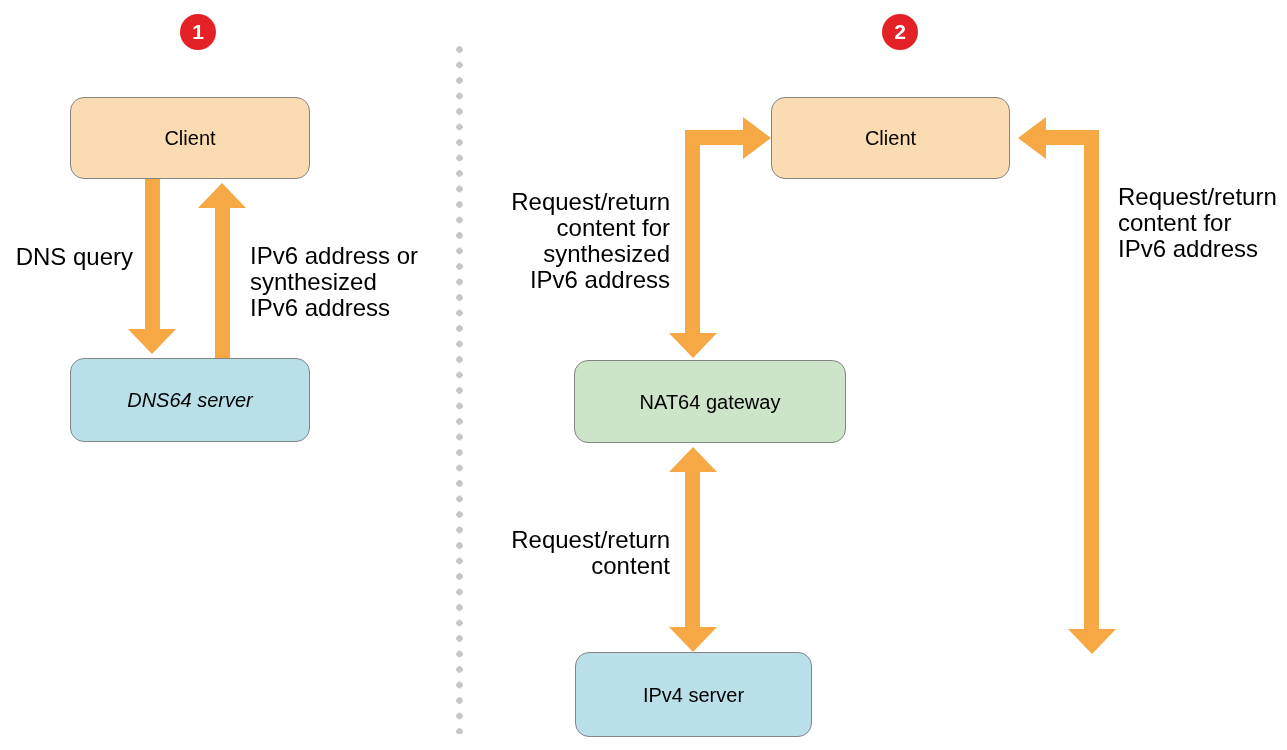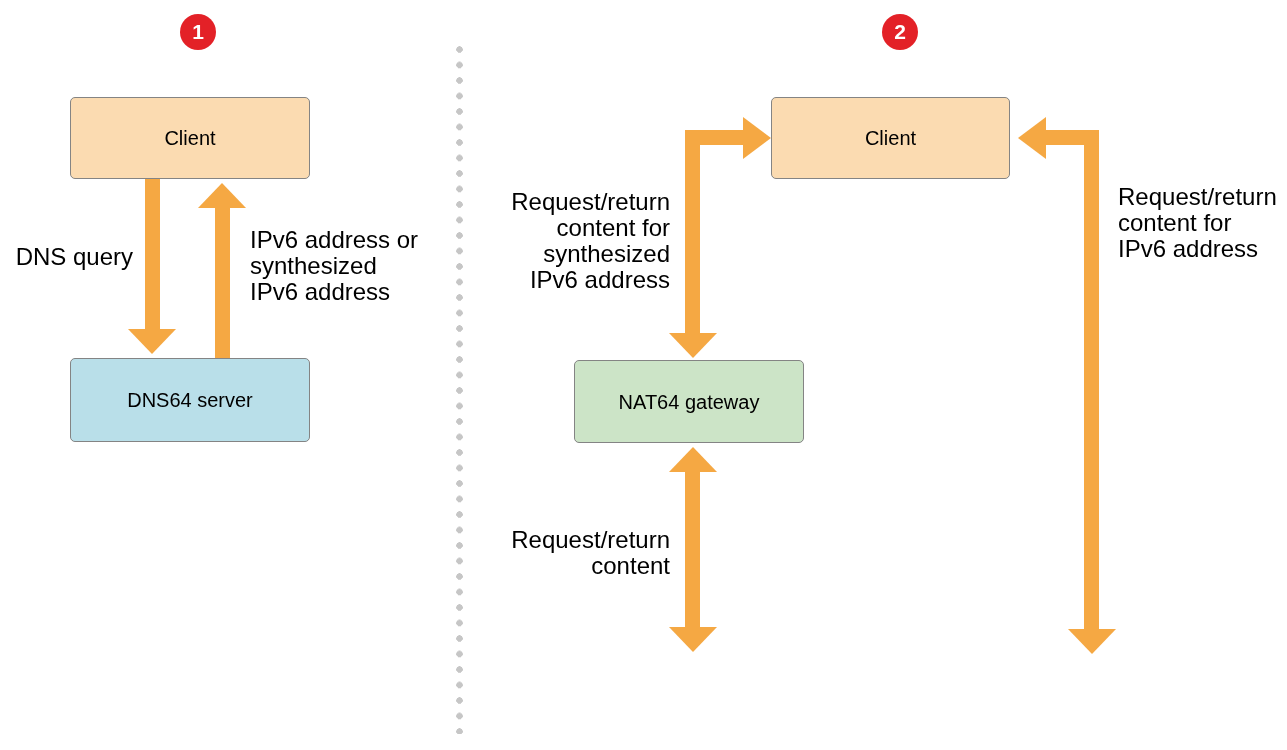"Client" .node { border-radius: 5px -> 14px }
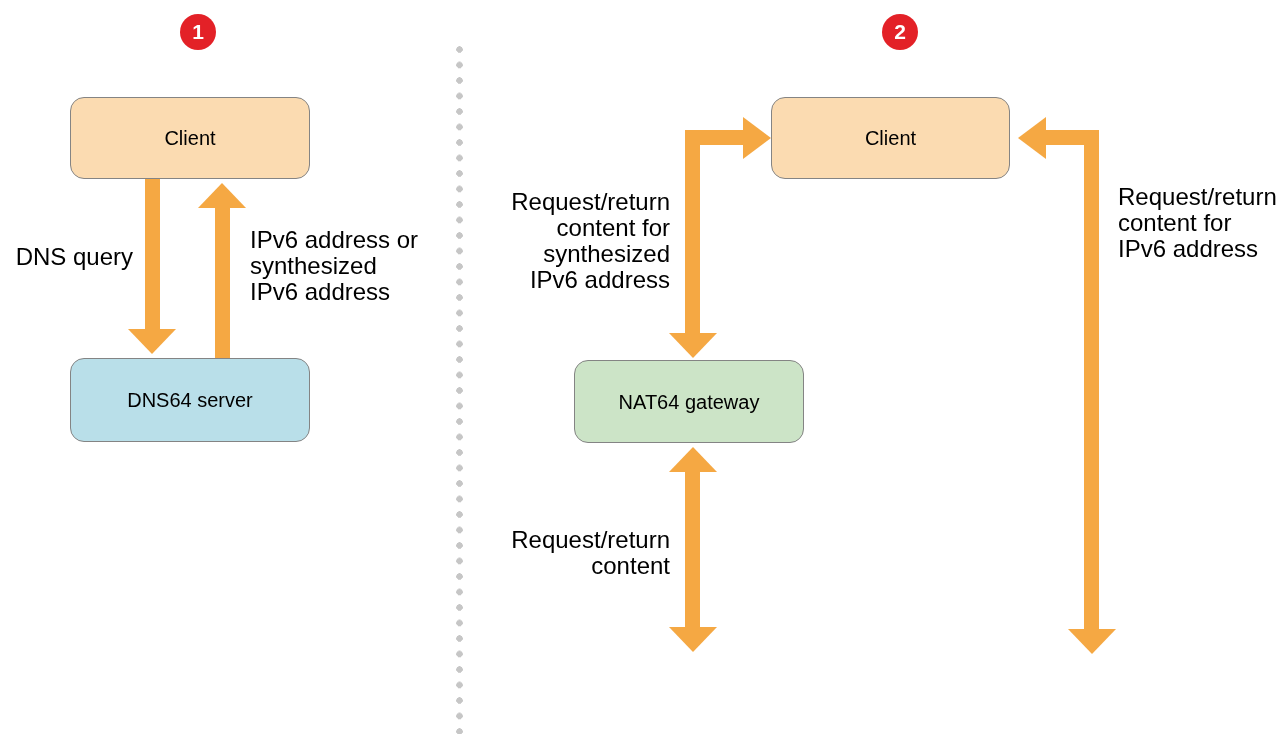"IPv6 address or" div.label { top: 227px -> 243px }
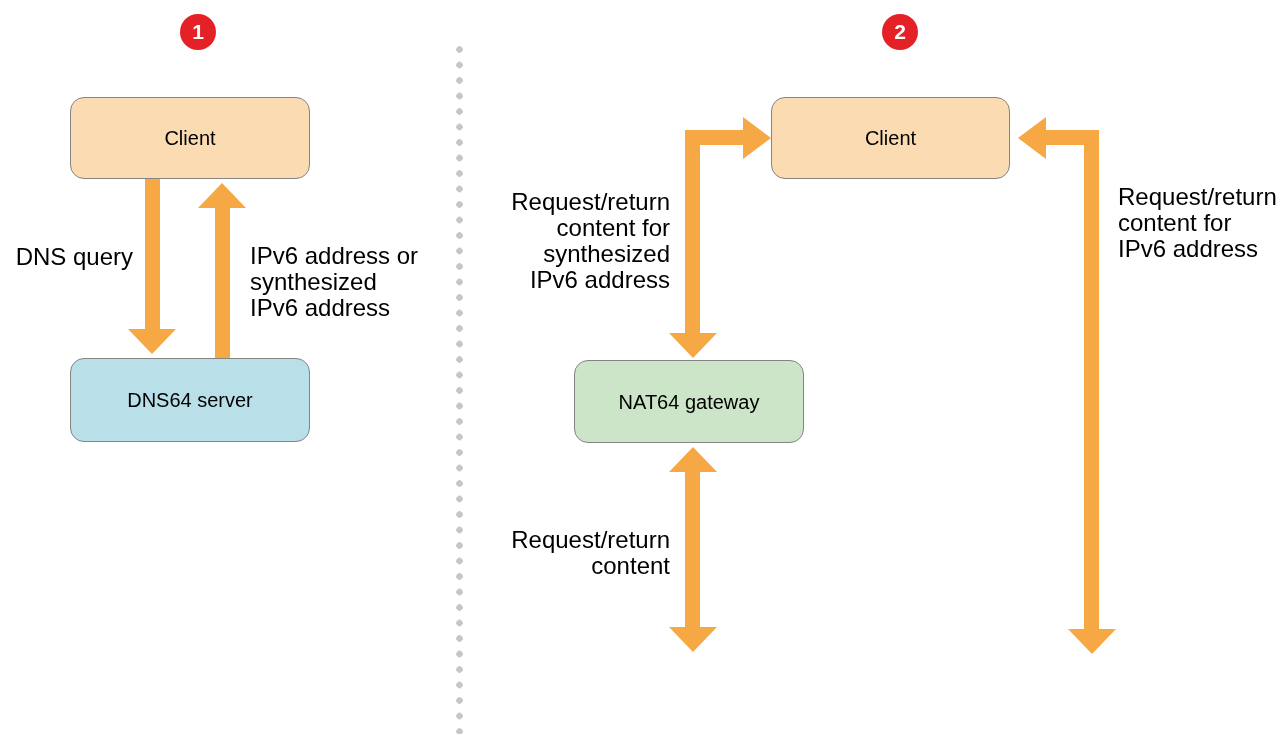"DNS64 server" div.node { font-style: none -> italic }
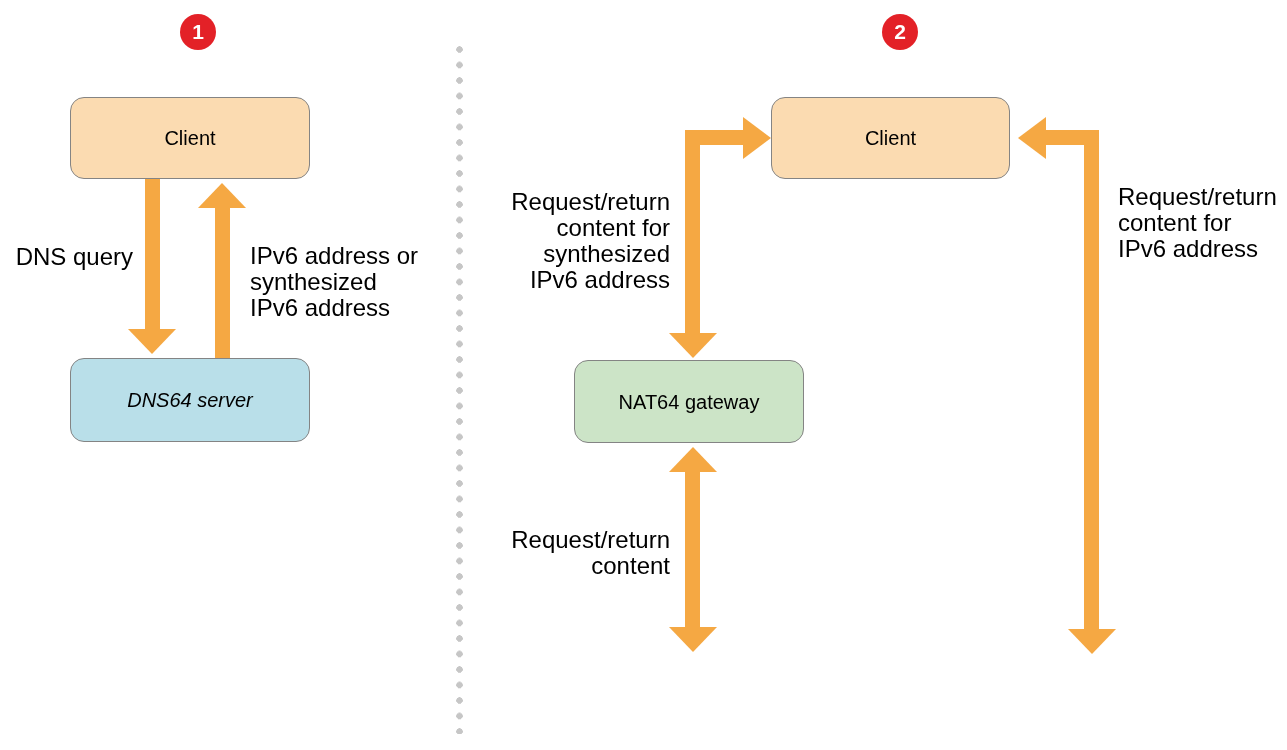"NAT64 gateway" div.node { width: 230px -> 272px }
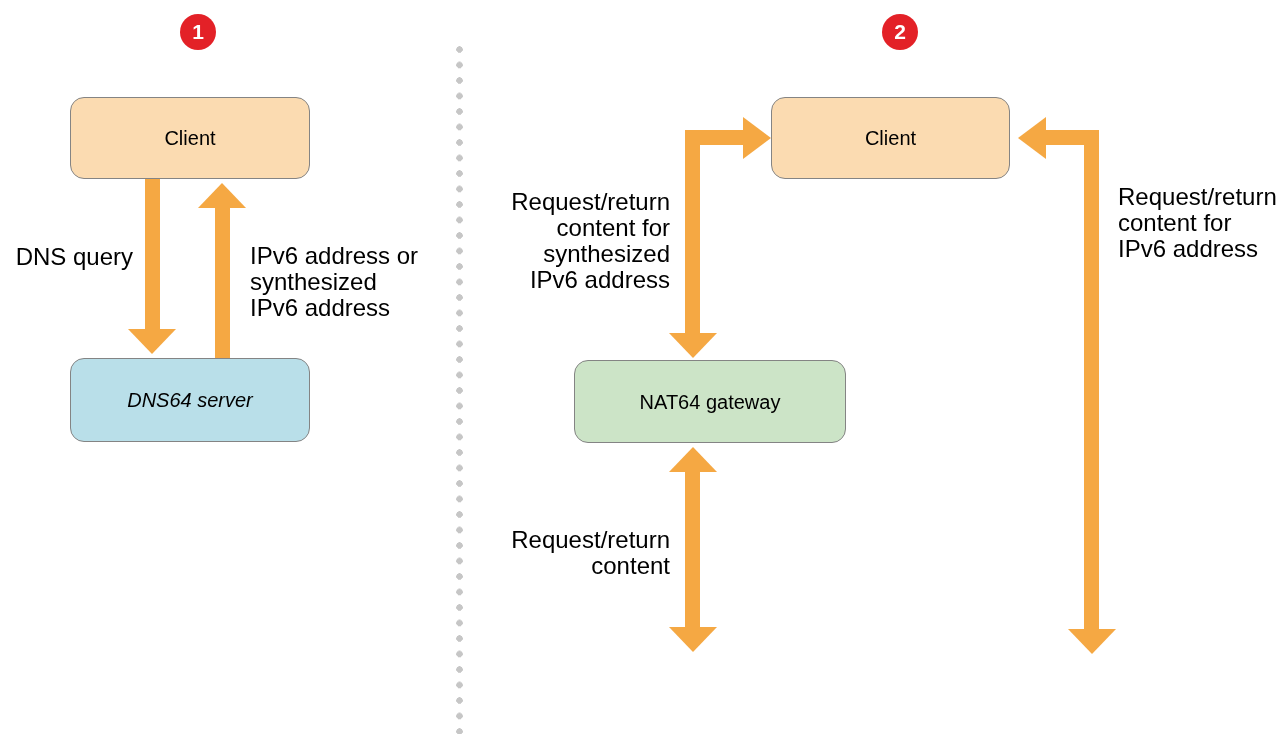"IPv4 server" div.node { html: none -> <div>IPv4 server</div> }
